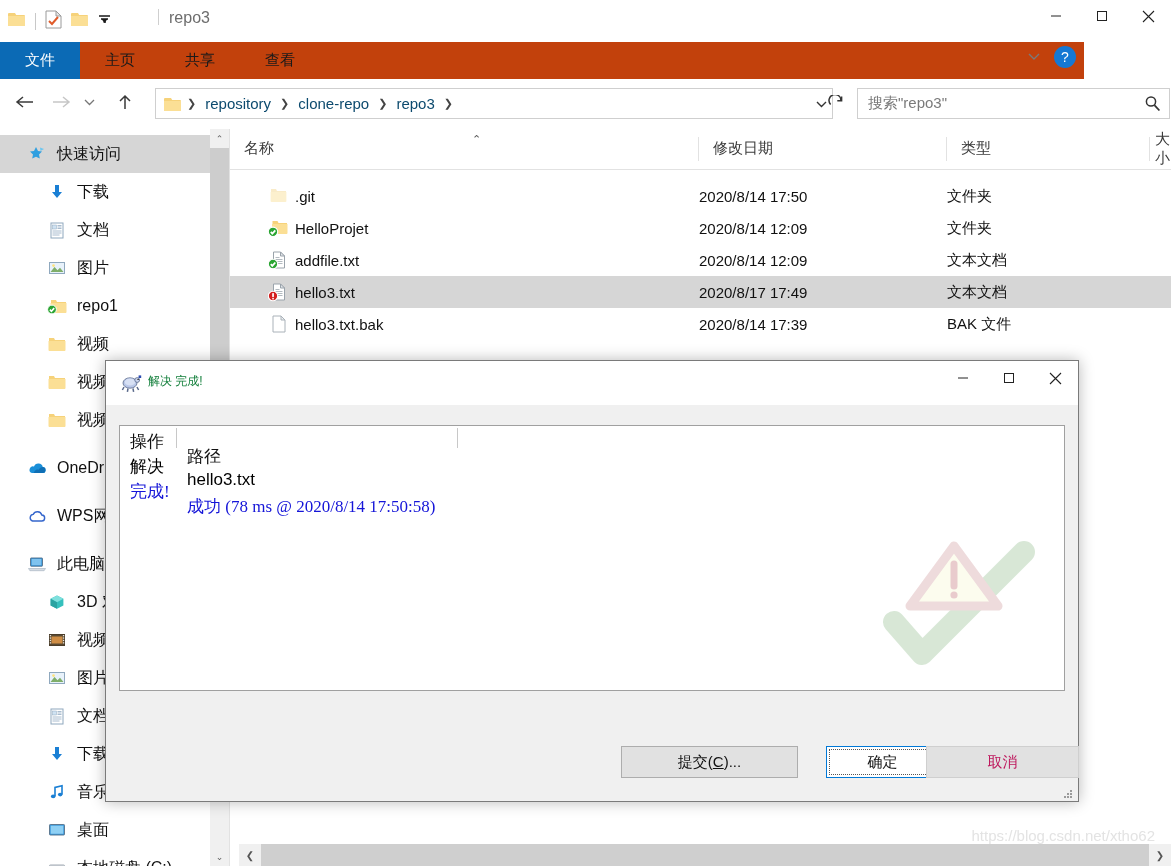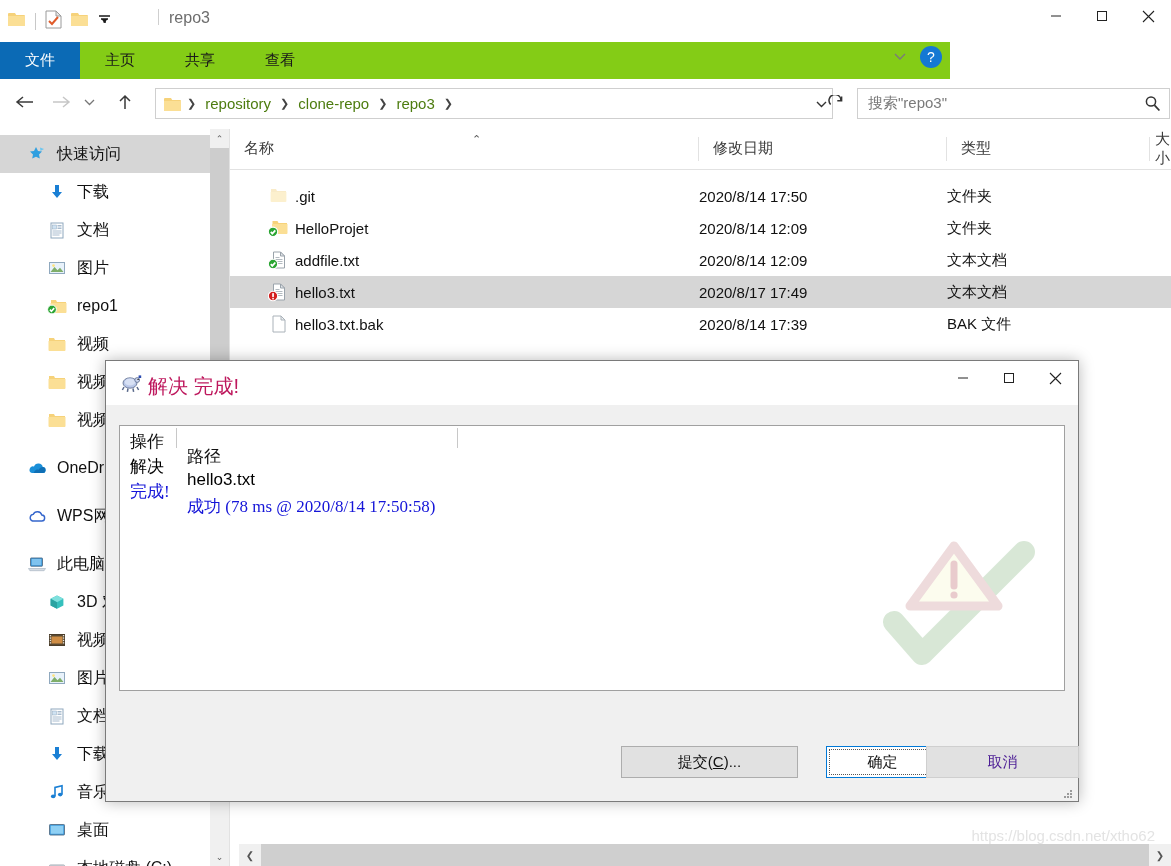"文件" .ribbon { background: #84cc16 -> #c2410c; width: 950px -> 1084px }
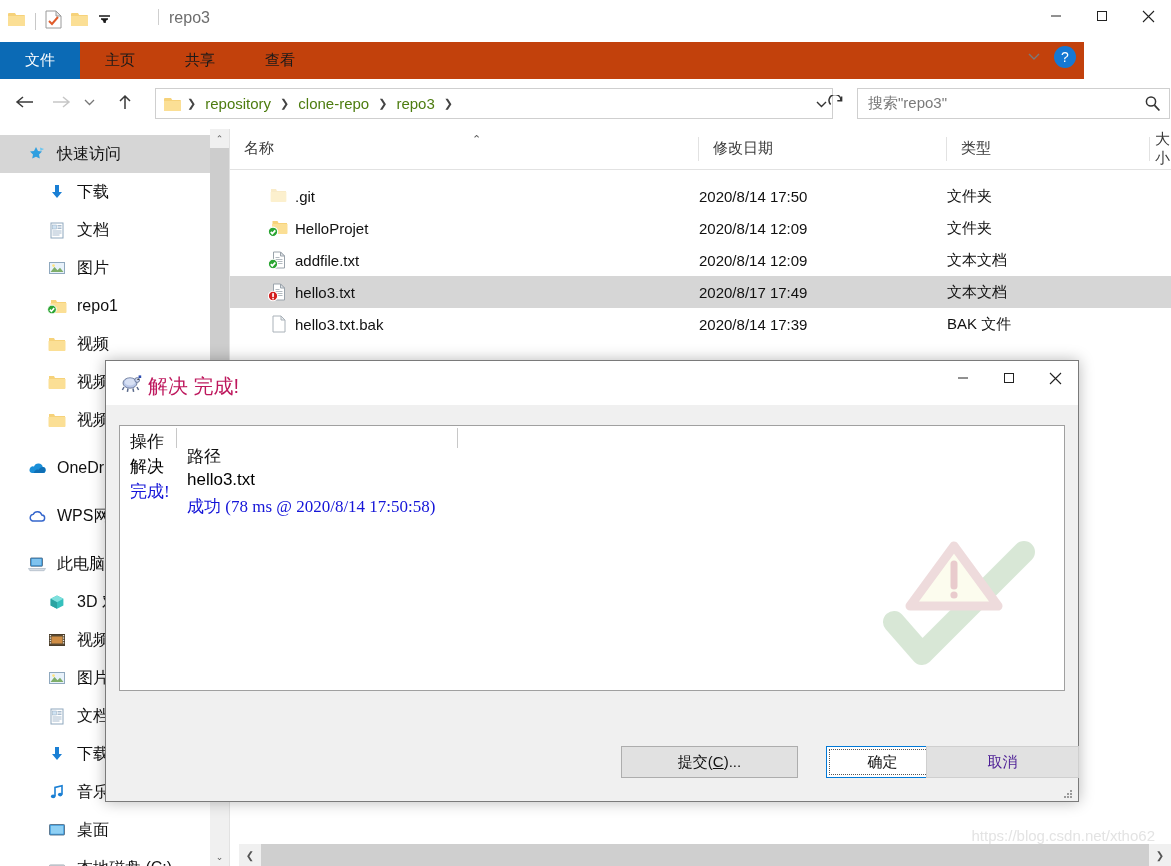"repository" .crumb { color: #4d7c0f -> #0c4a6e }
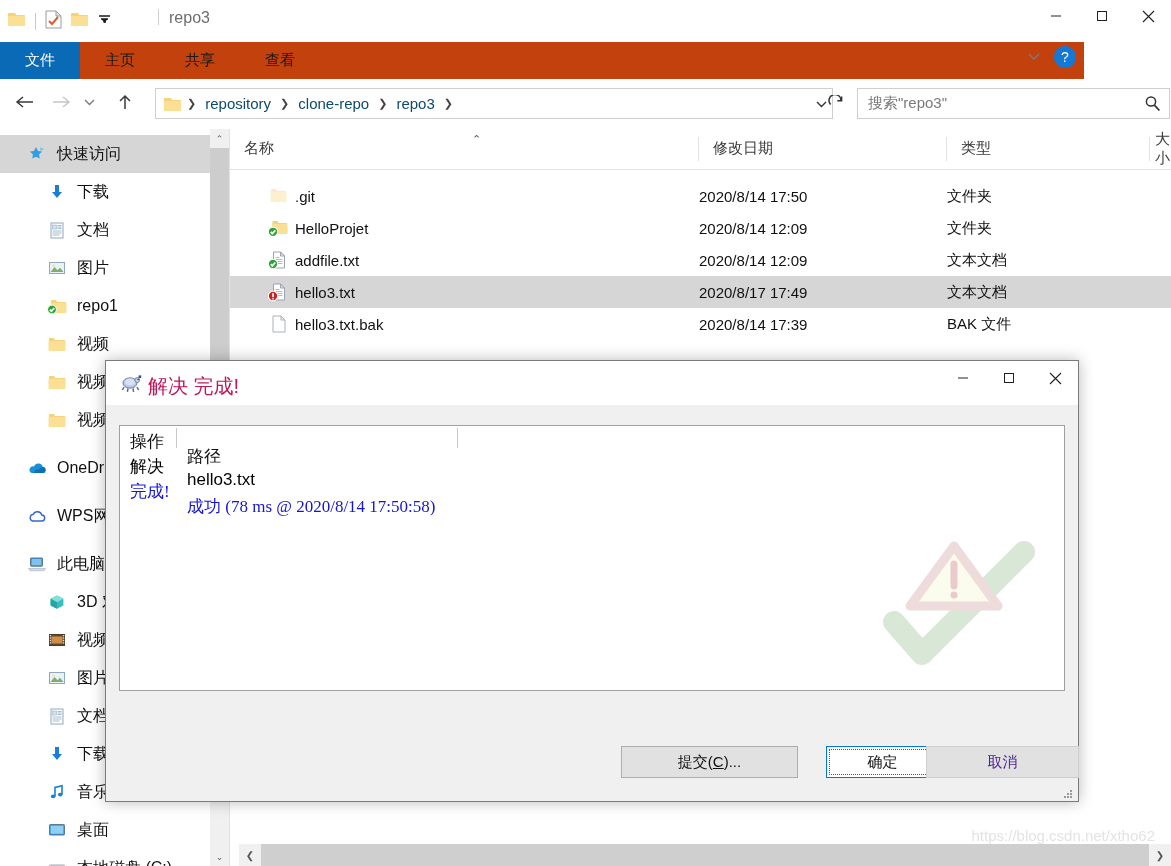"解决 完成!" .dlg-title .txt { color: #be185d -> #15803d; font-size: 20px -> 12px }
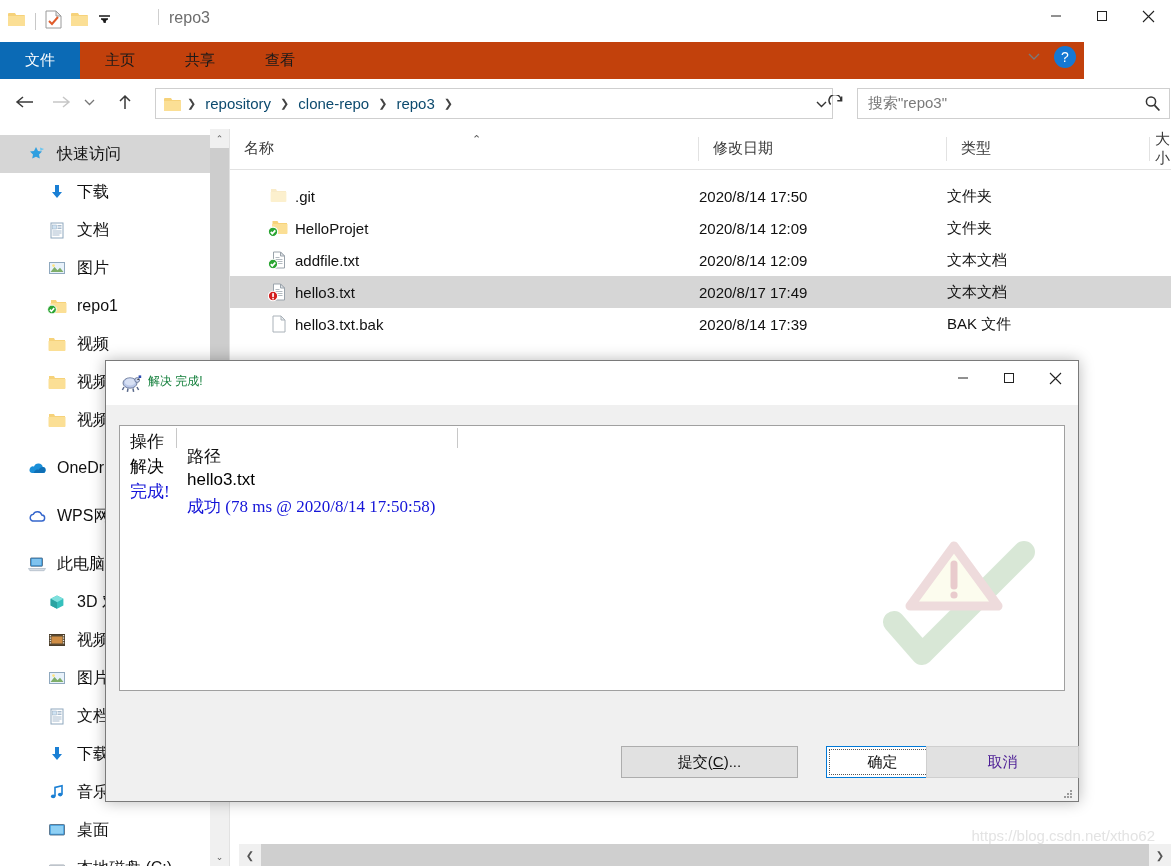"取消" .dbtn.disabled { color: #4c1d95 -> #be185d }
